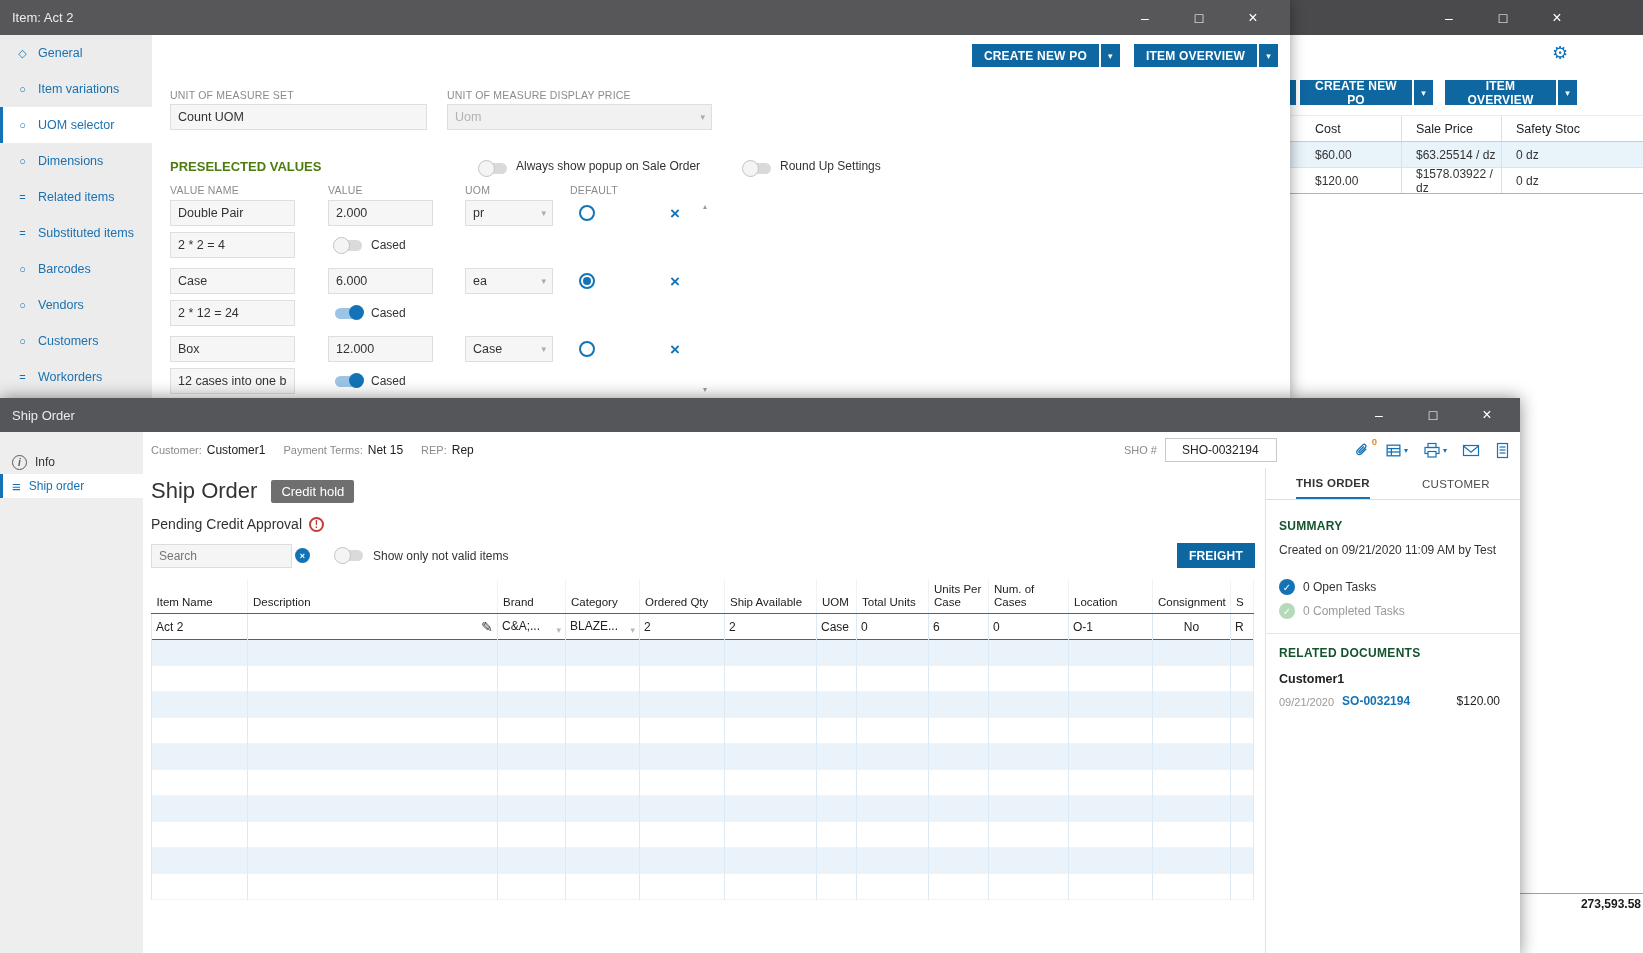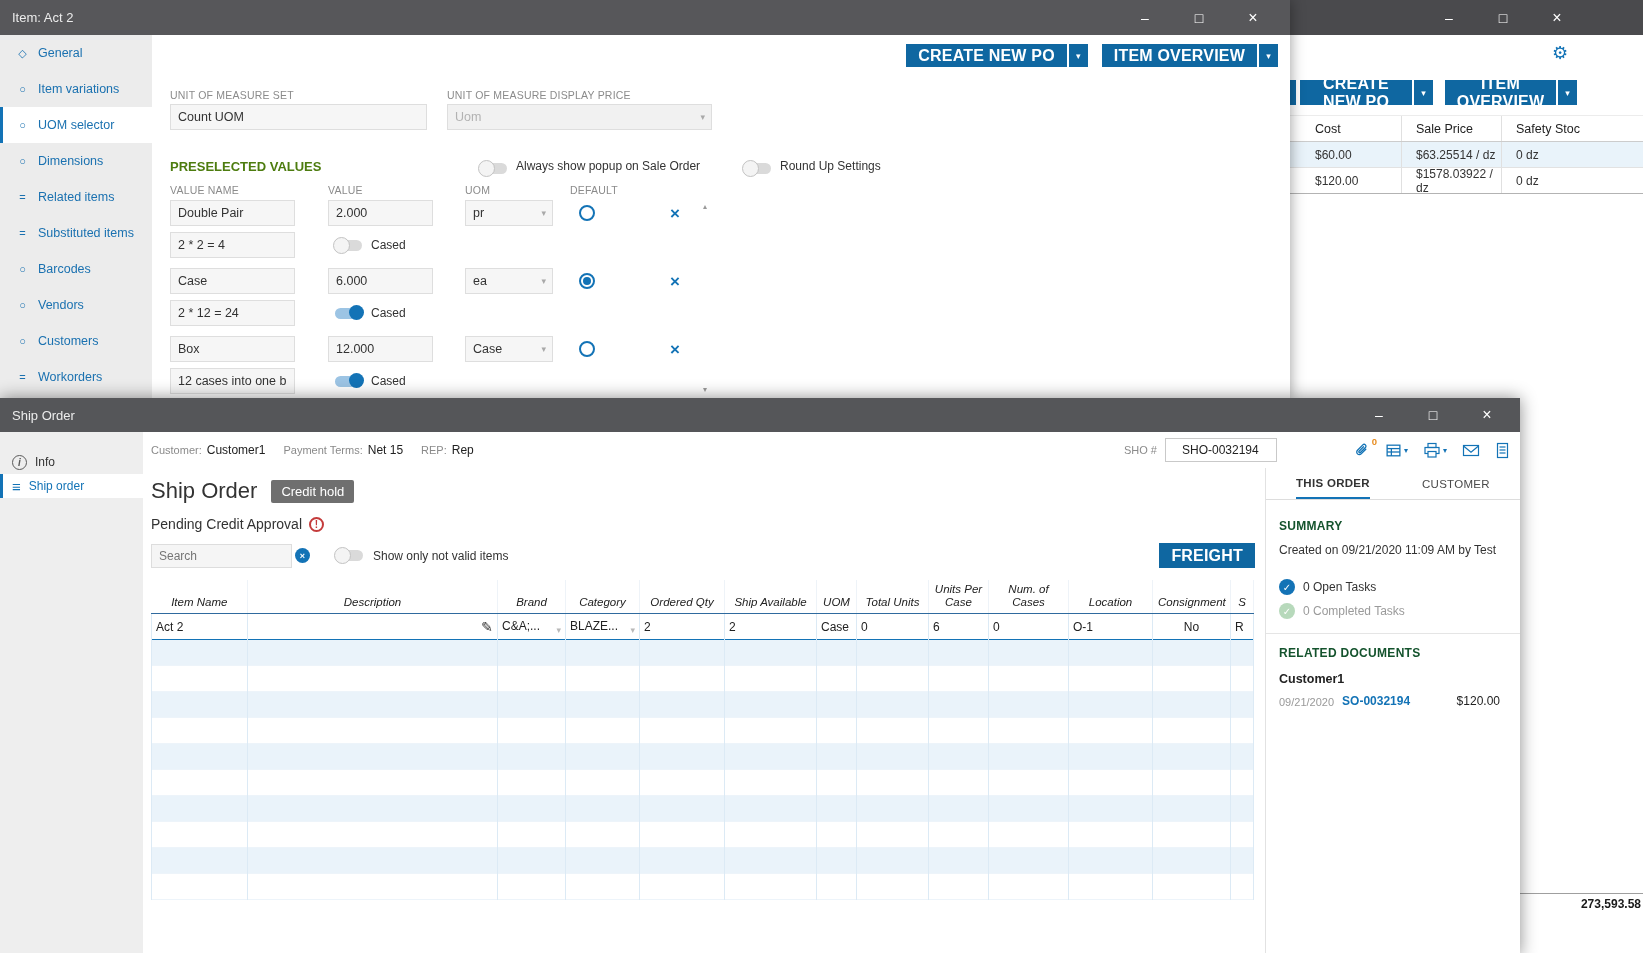"CREATE NEW PO" .btn { font-size: 16px -> 12px }
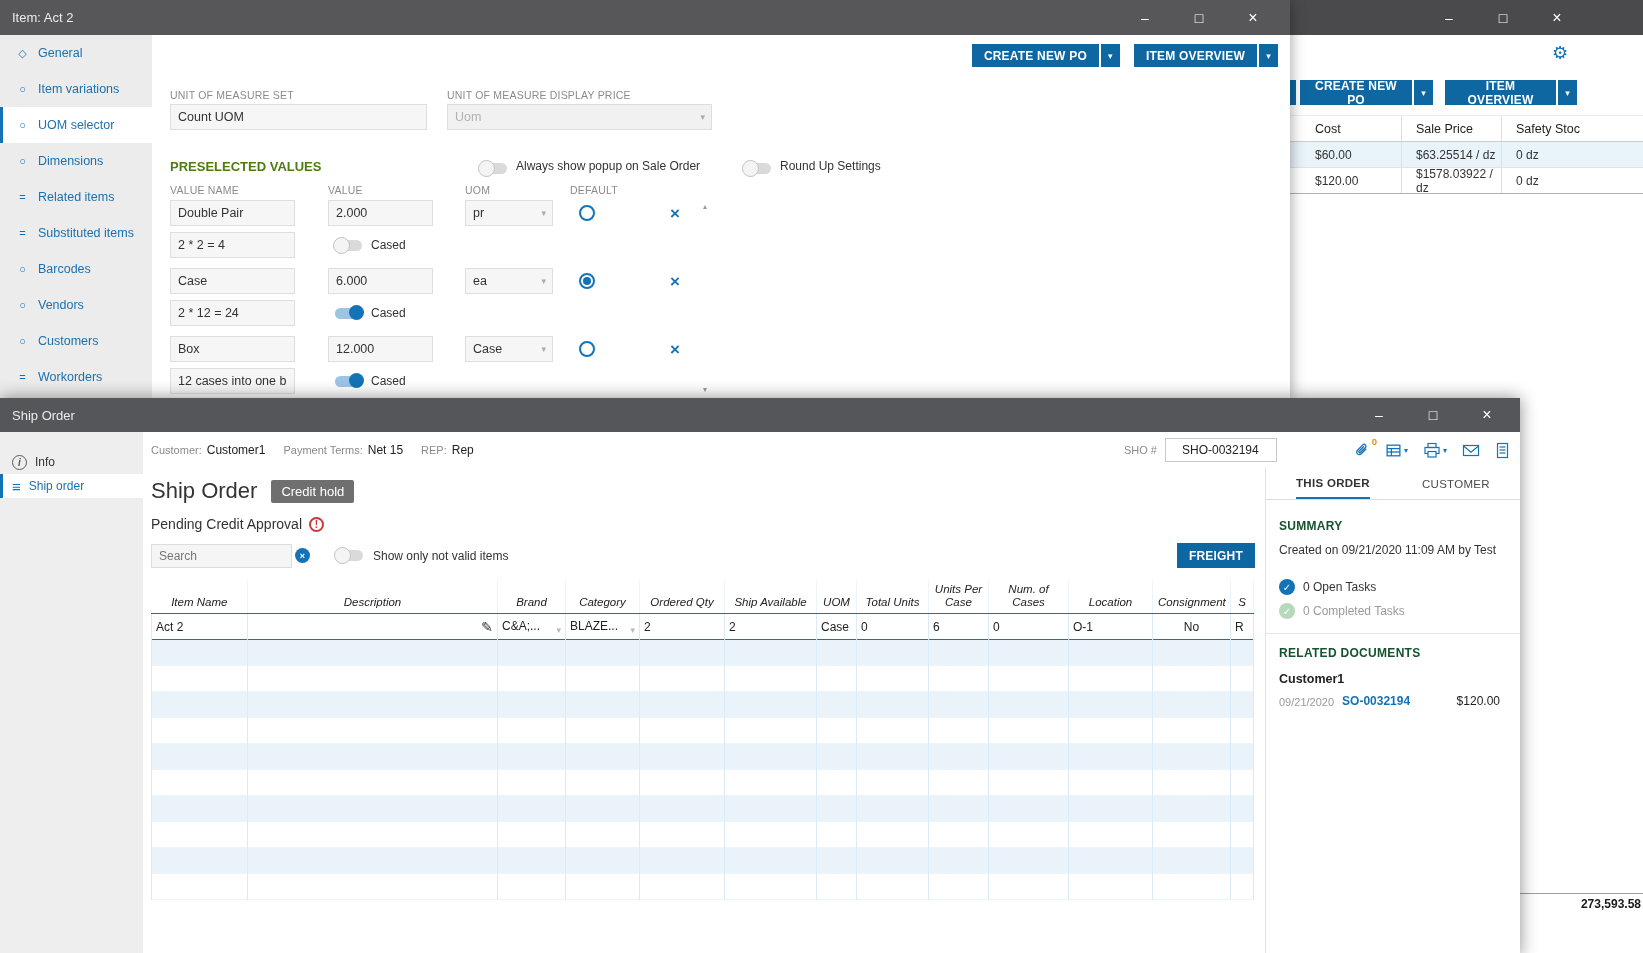"Units Per Case" .ship-table th { font-style: italic -> none; text-align: center -> left }
